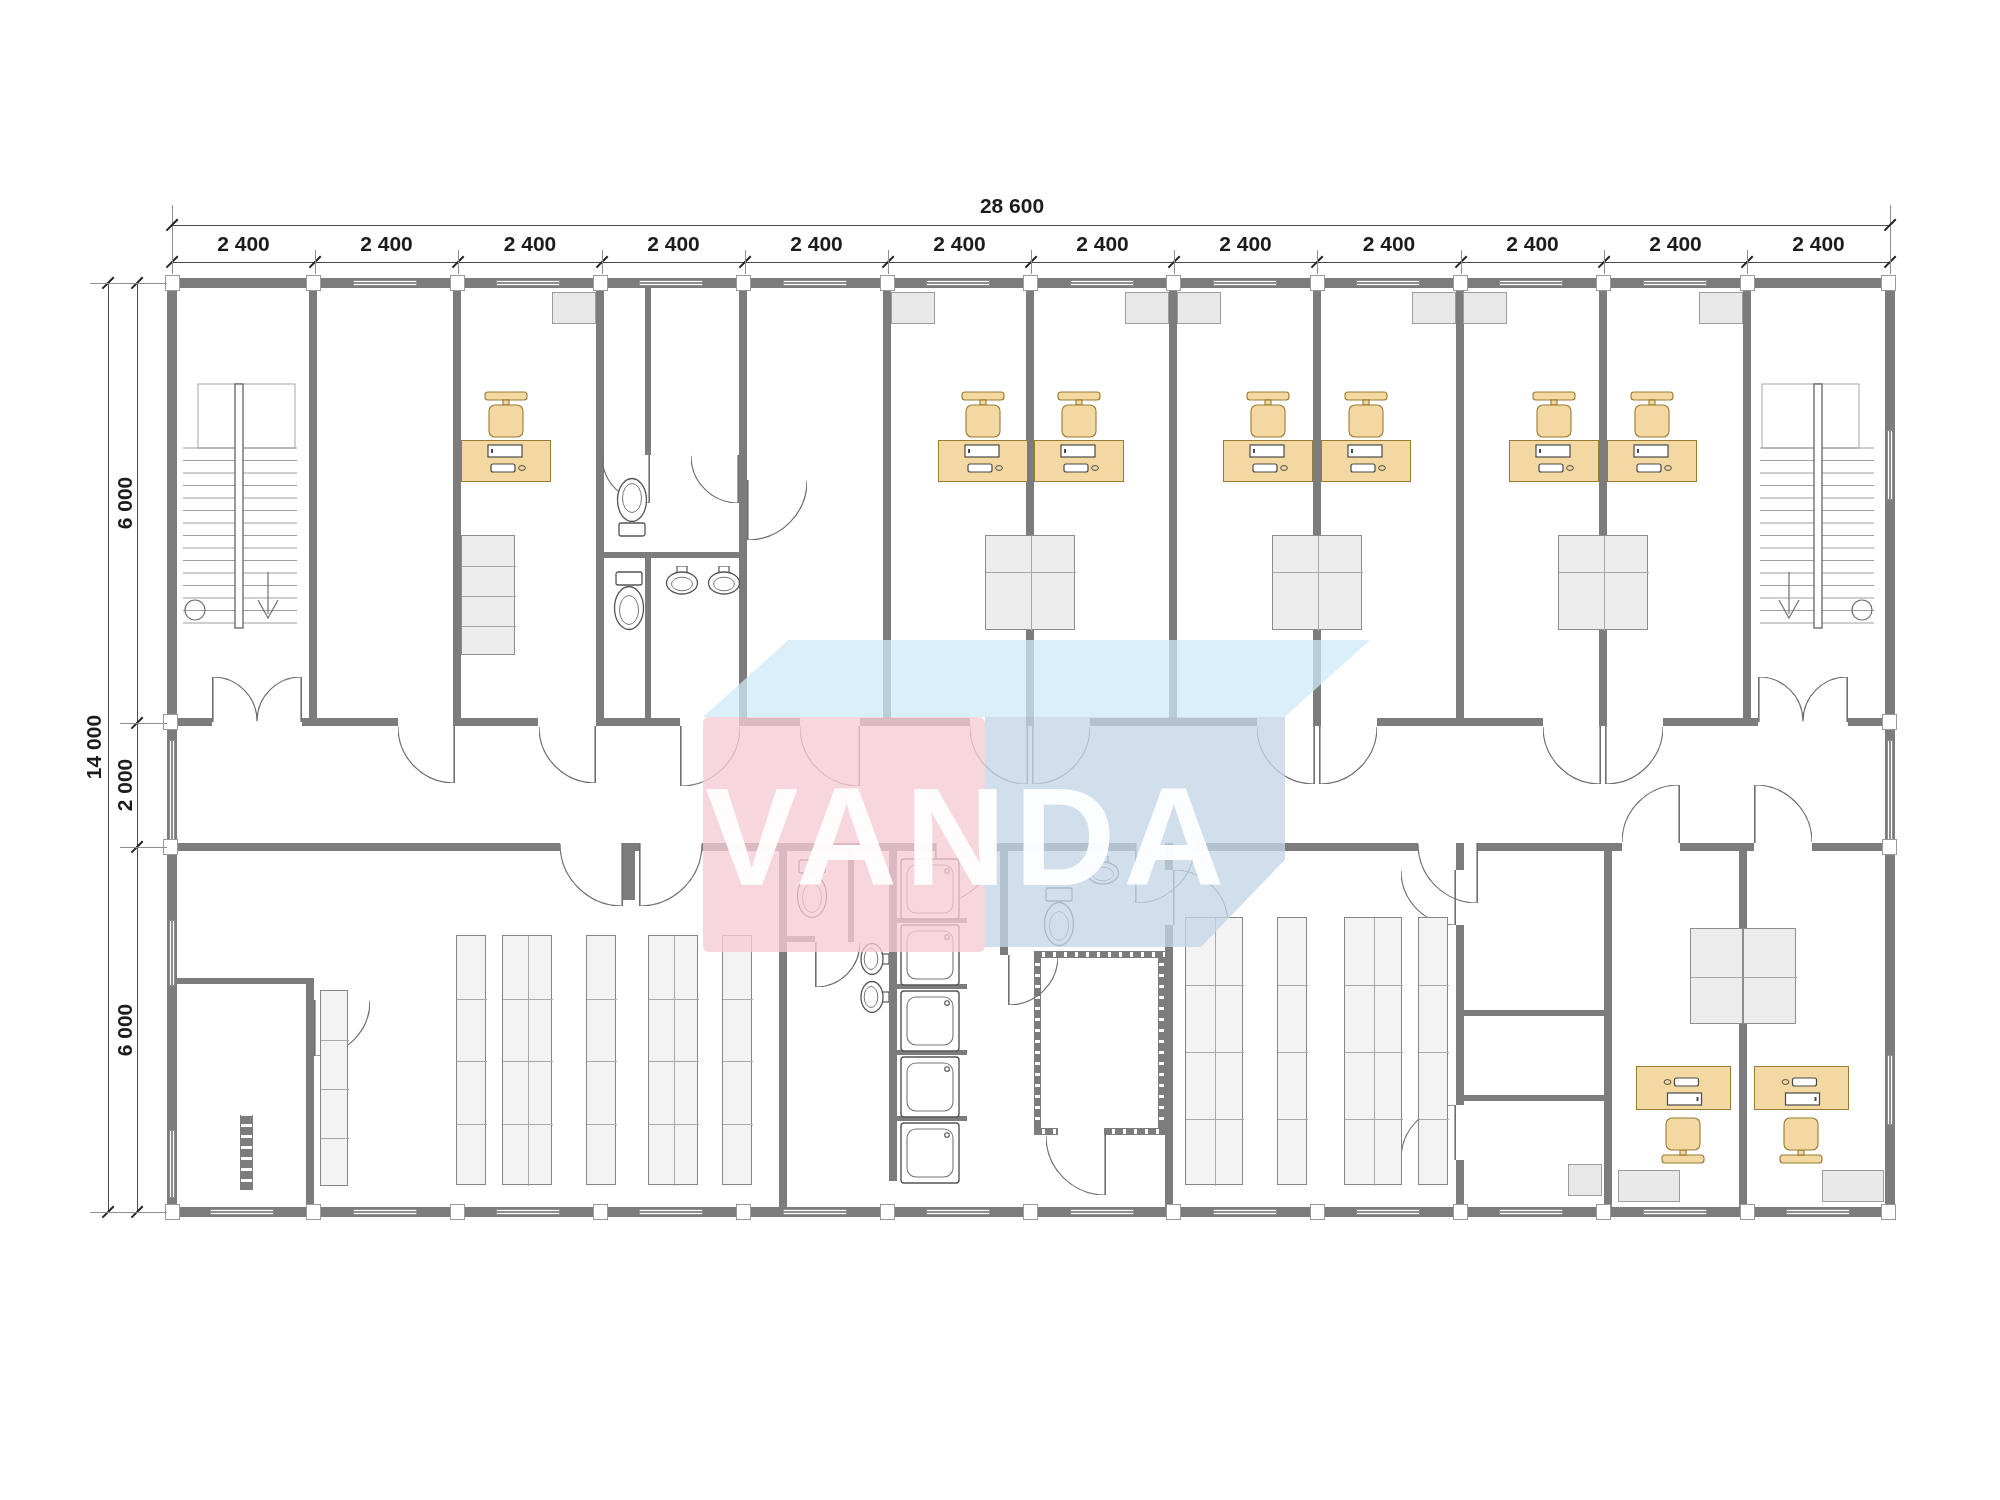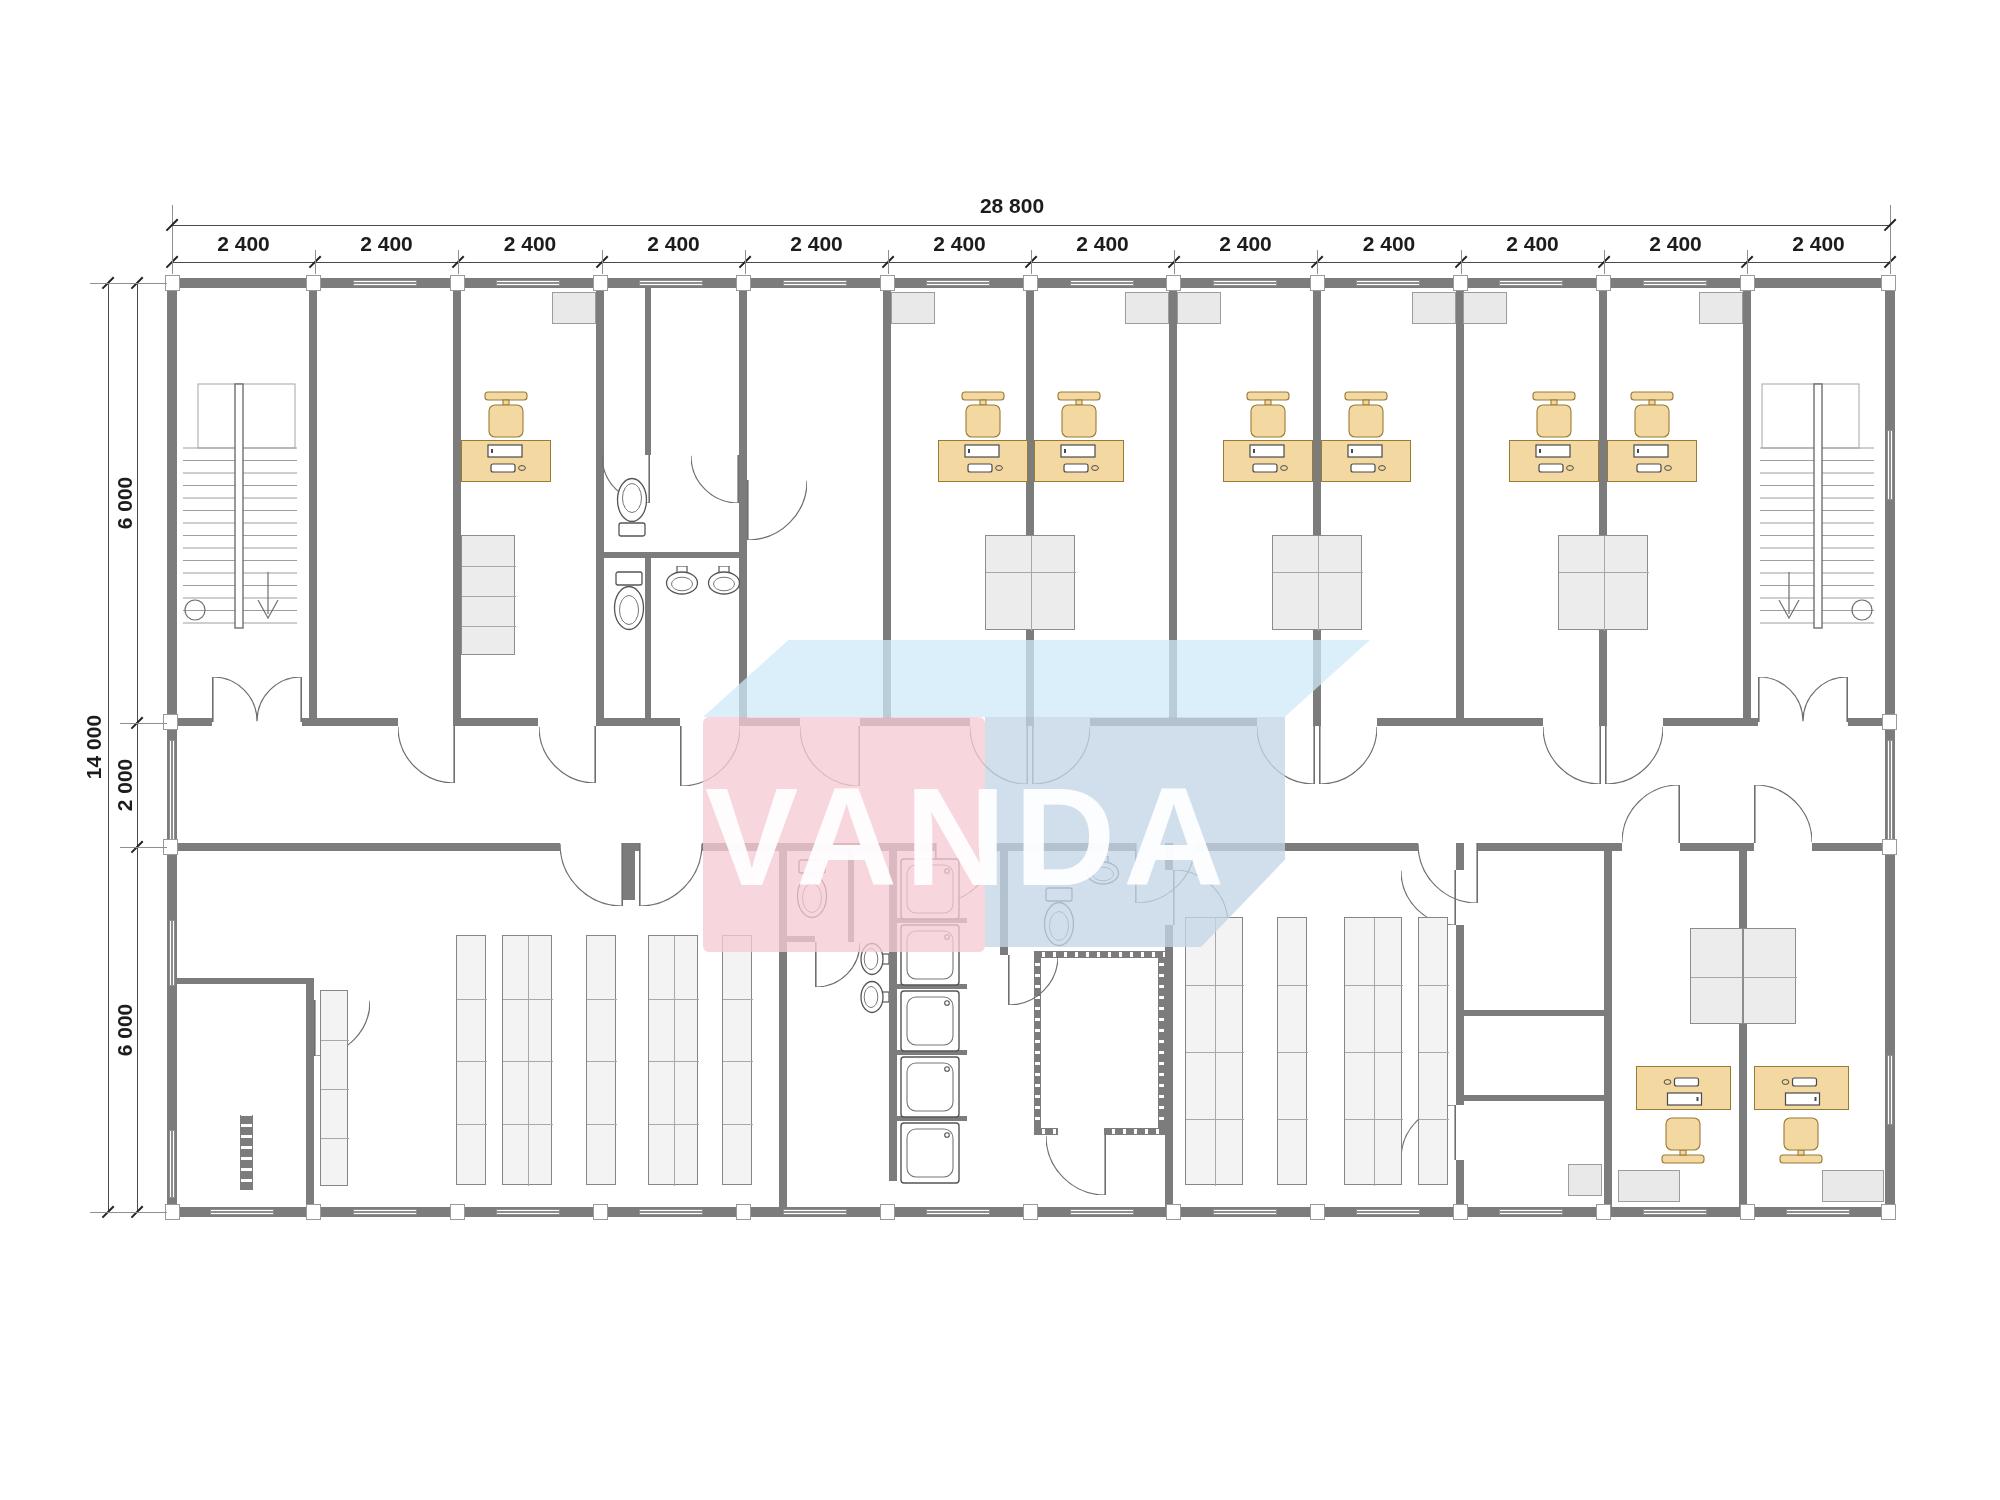"28 800" div.dimlabel { text: 28 800 -> 28 600 }
